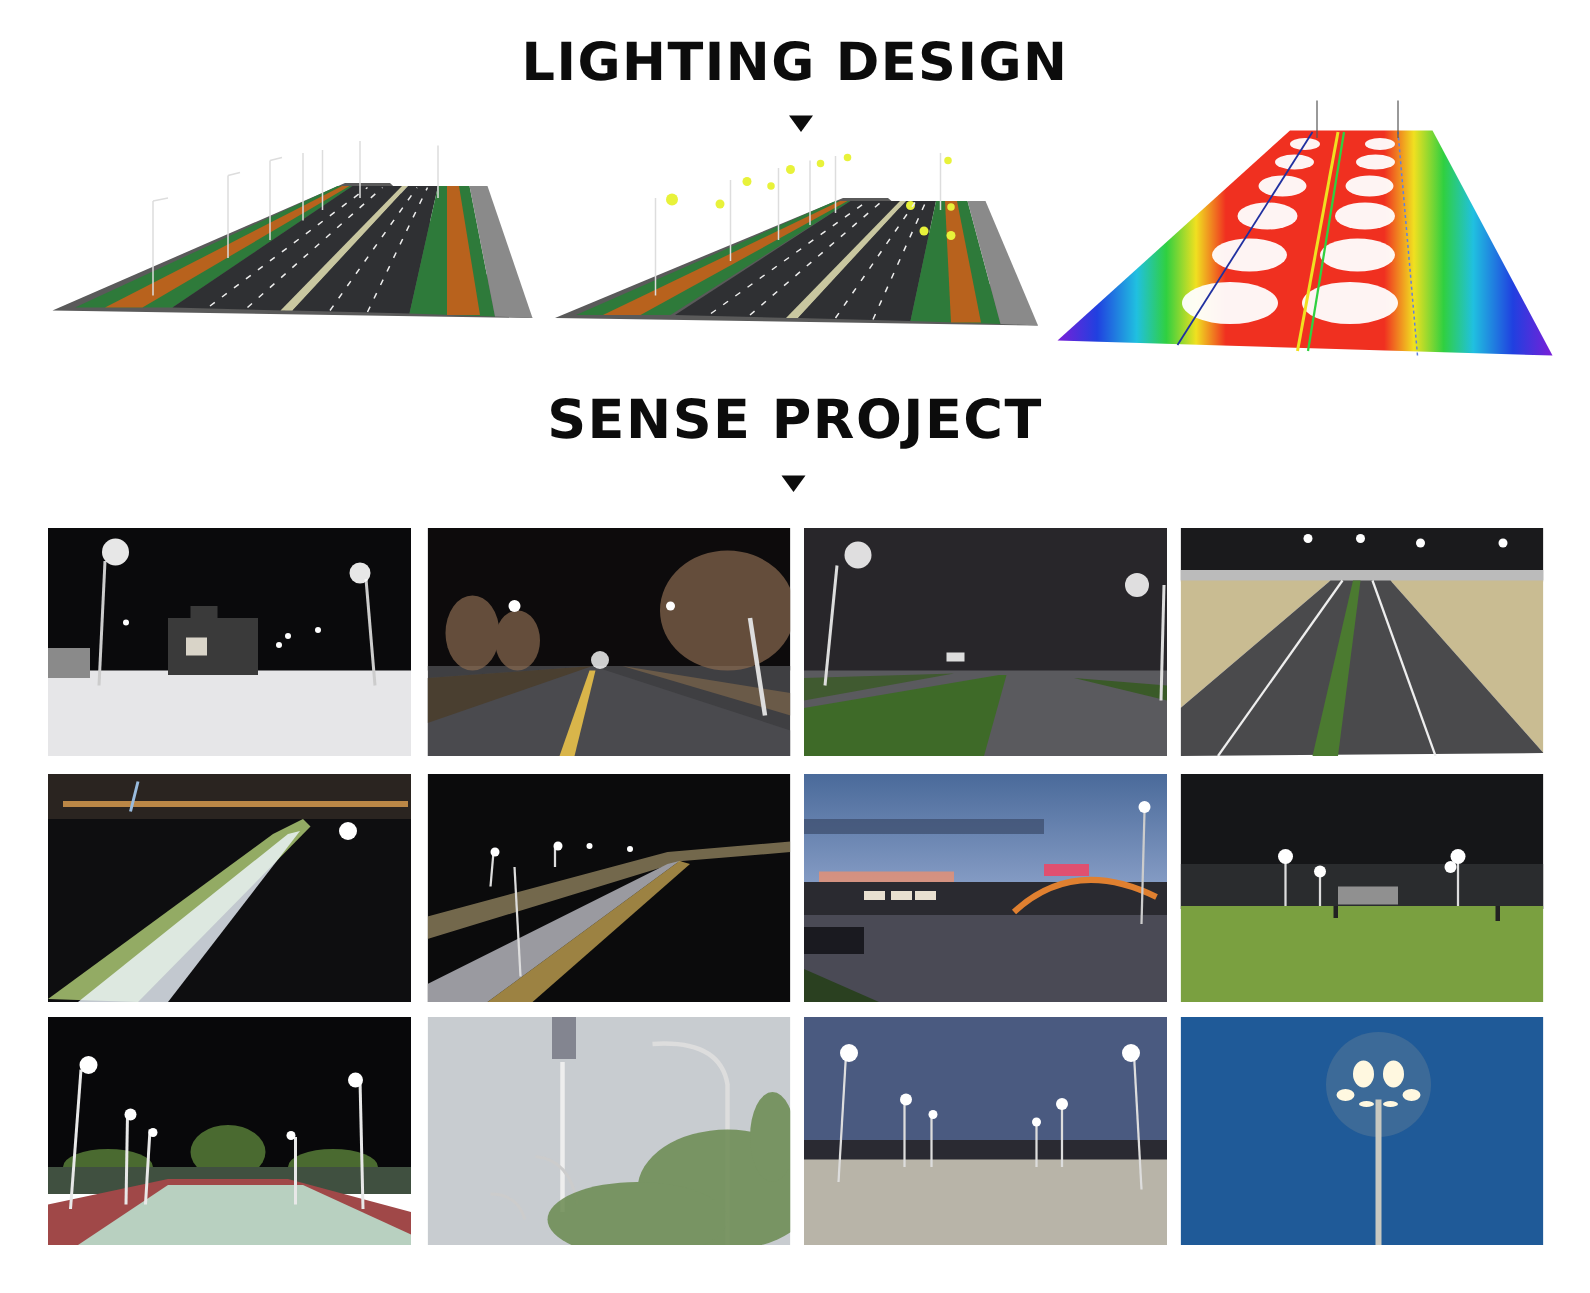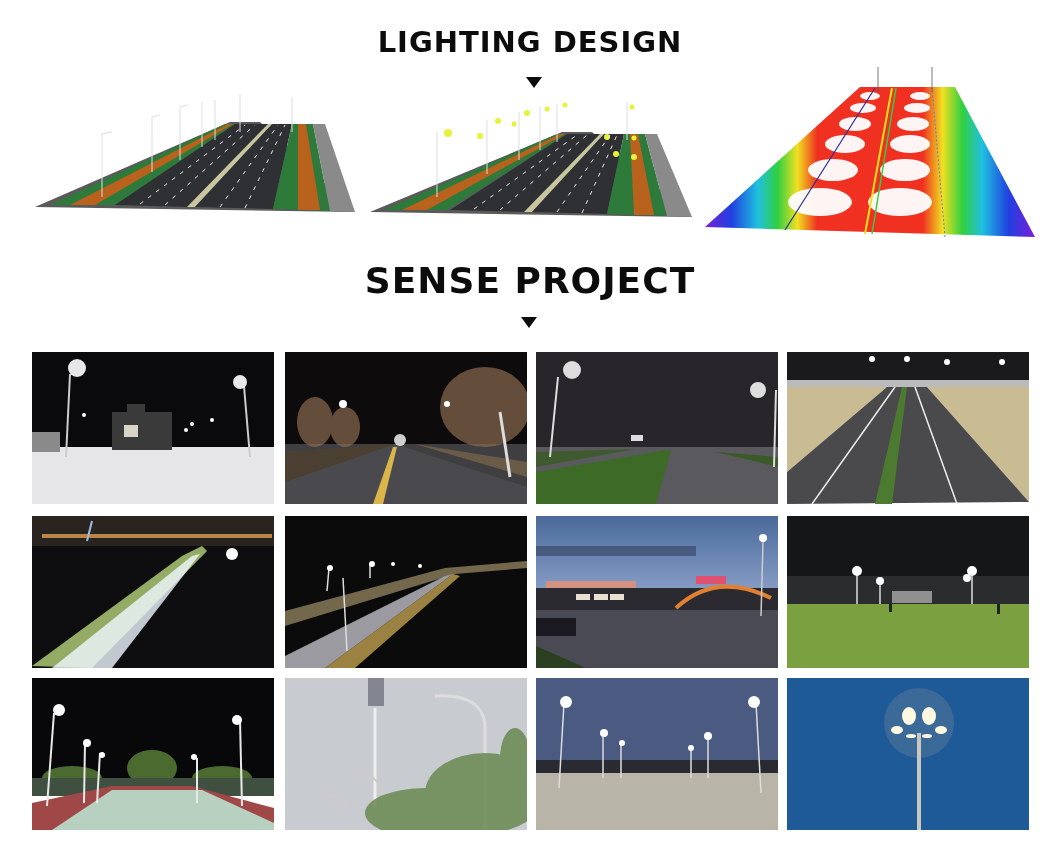"LIGHTING DESIGN" .heading.h1 { font-size: 29px -> 35px }
